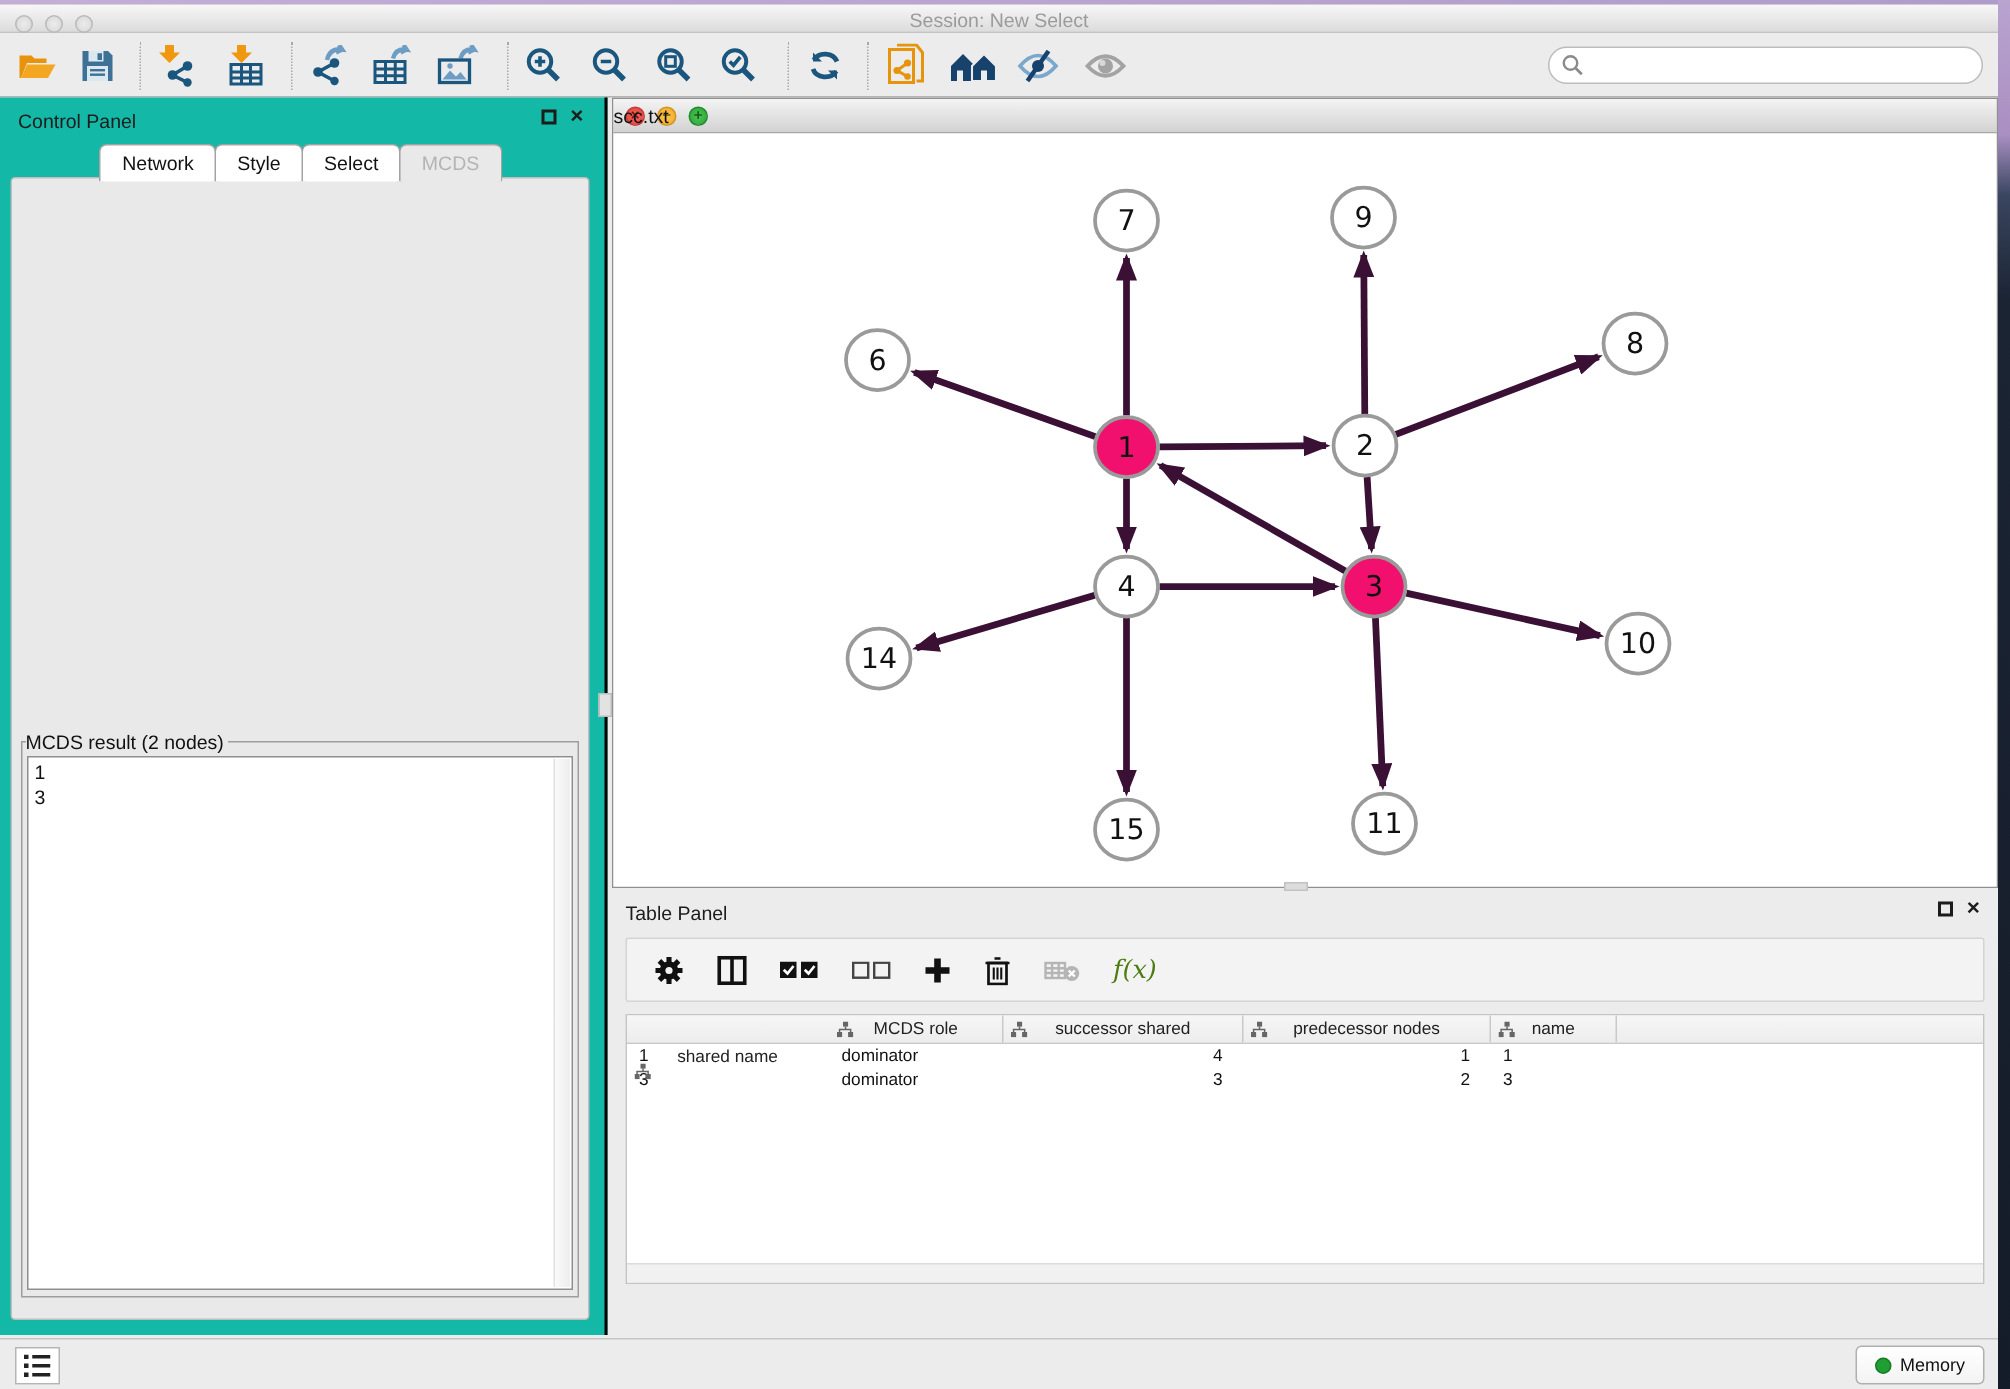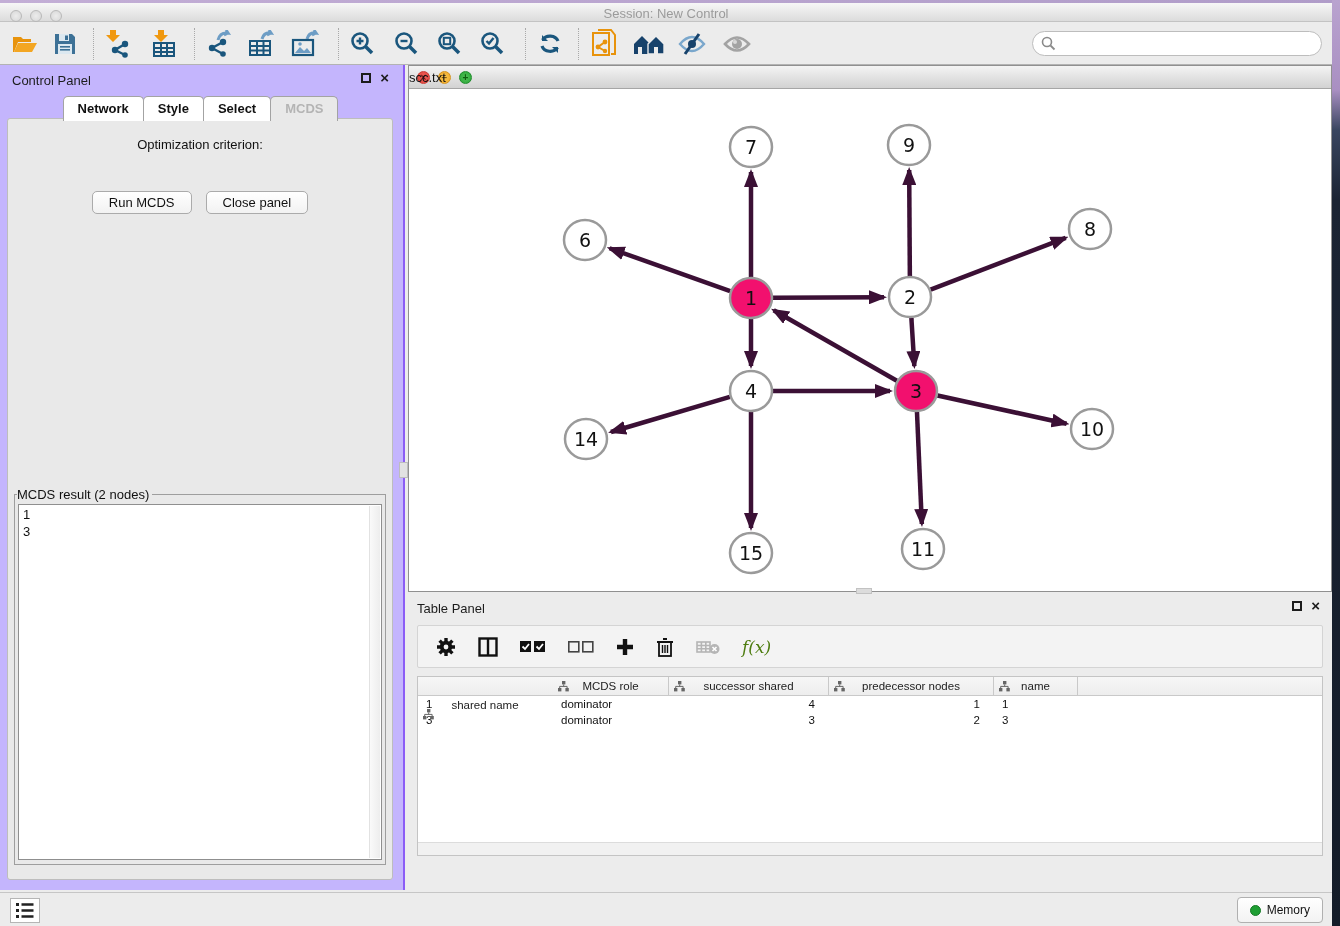"Session: New Control" div.title { text: Control -> Select }
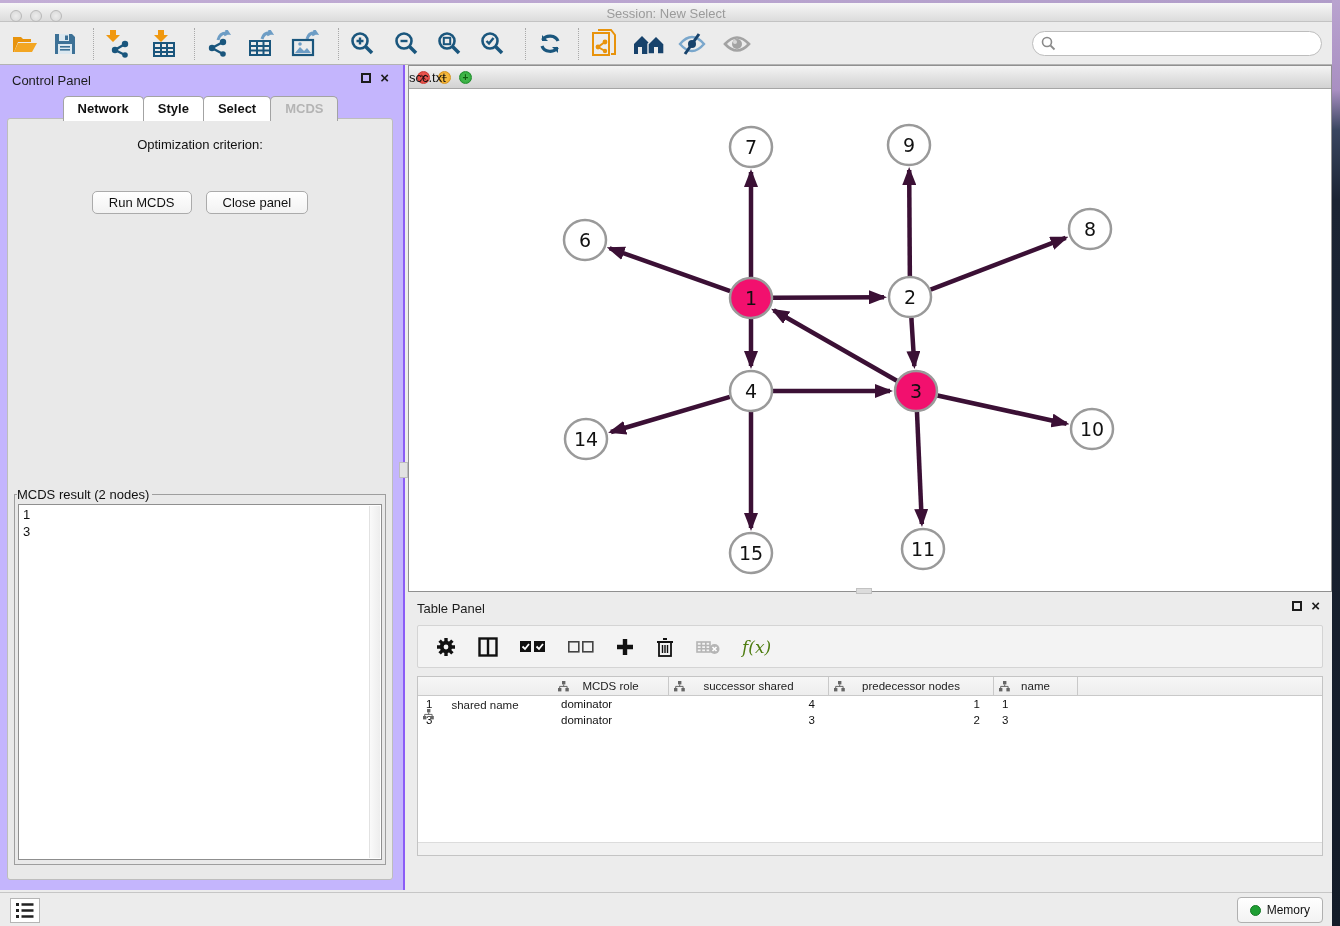"Control Panel" .control-panel { background: #c4b5fd -> #14b8a6; border-right: 2px solid #8b5cf6 -> 2px solid #000000 }
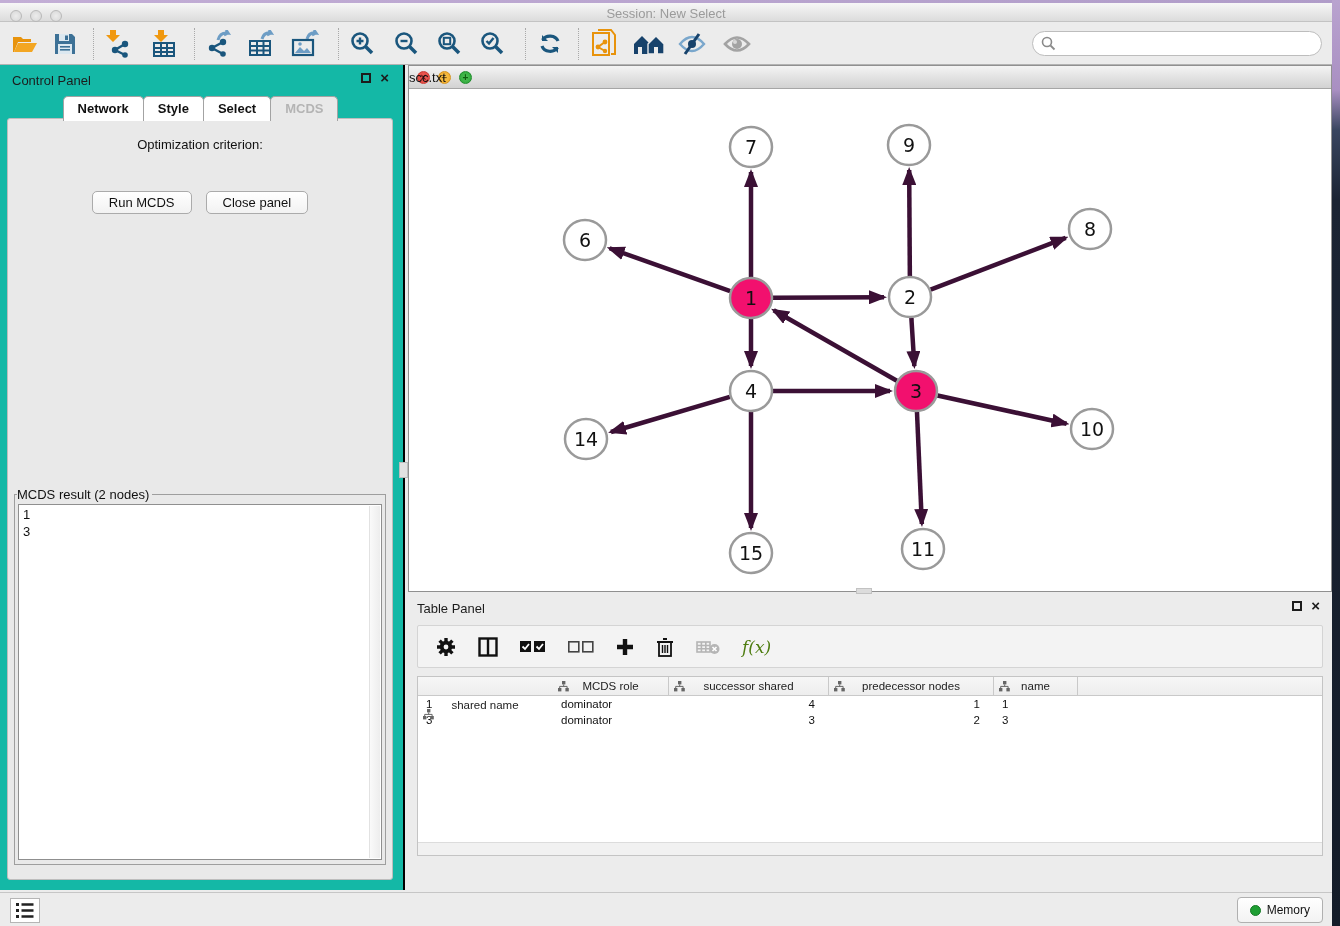"Network" .tab { font-weight: bold -> none }
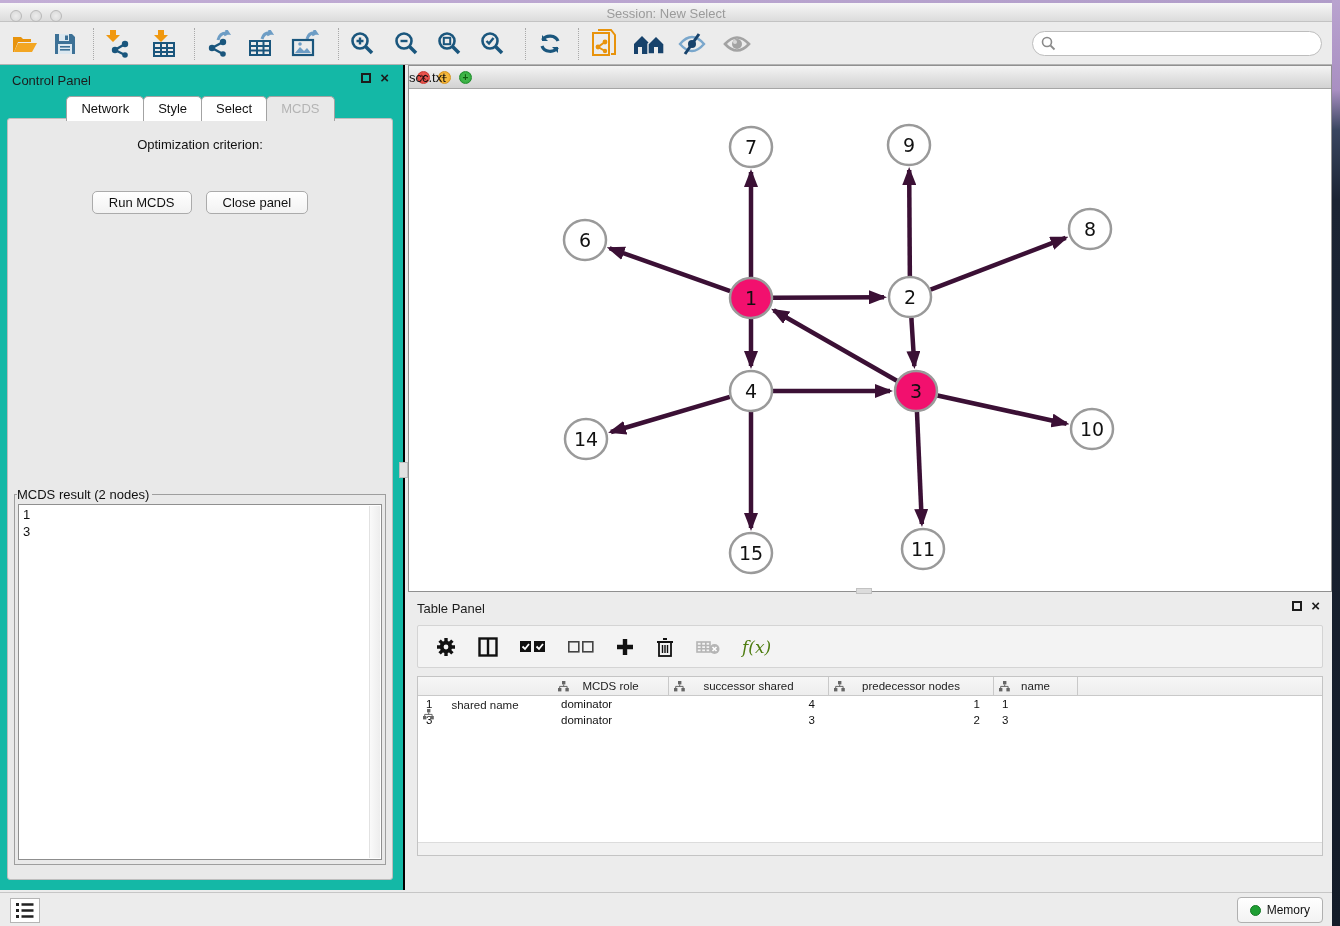"Optimization criterion:" div.opt-label { html: <div>Optimization criterion:</div> -> none }
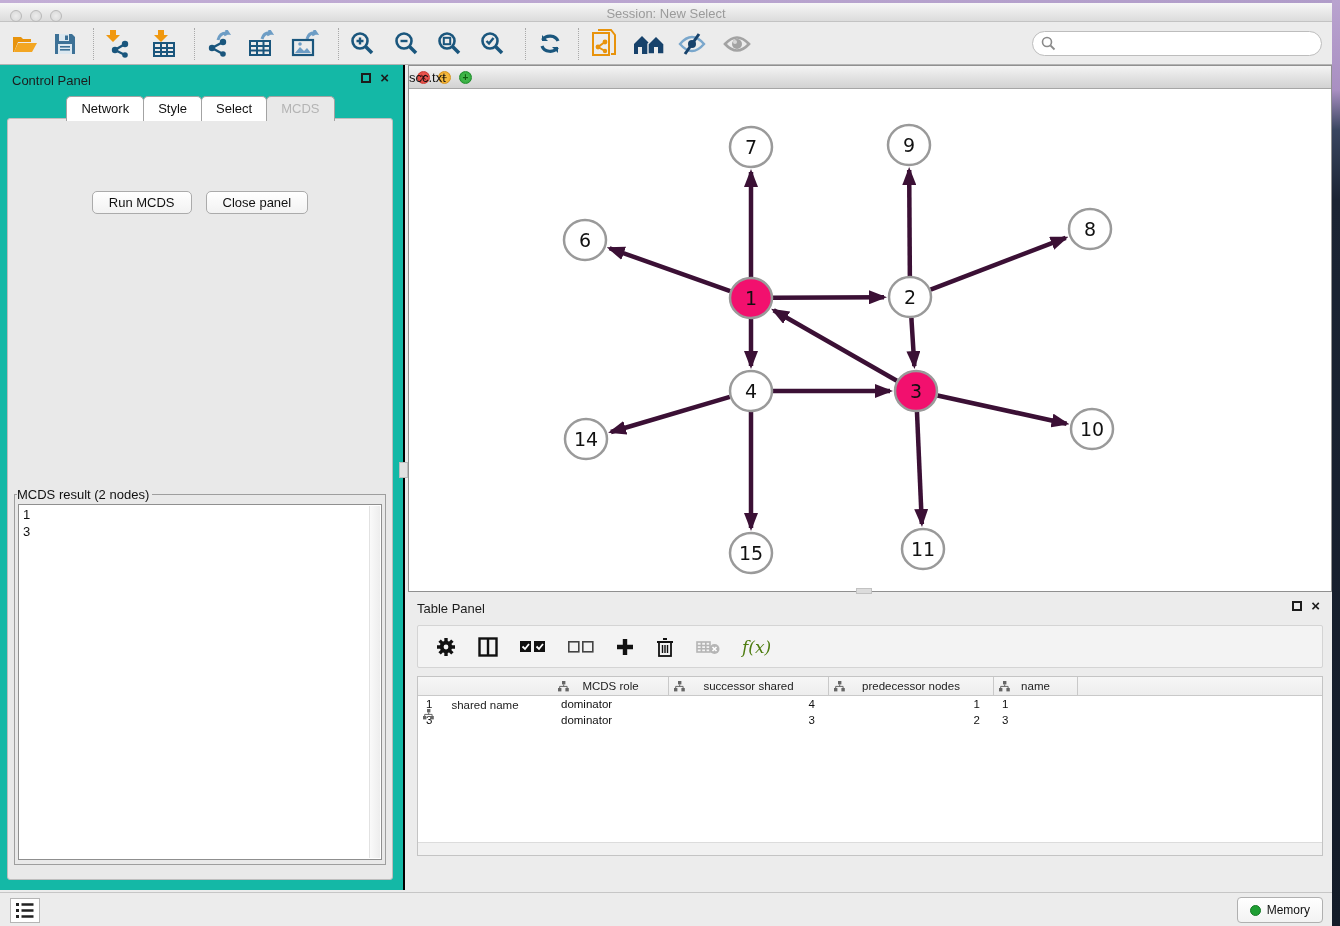"Run MCDS" div.cp-buttons { html: <div> <button>Run MCDS</button> <button>Close panel</button> </div> -> none }
